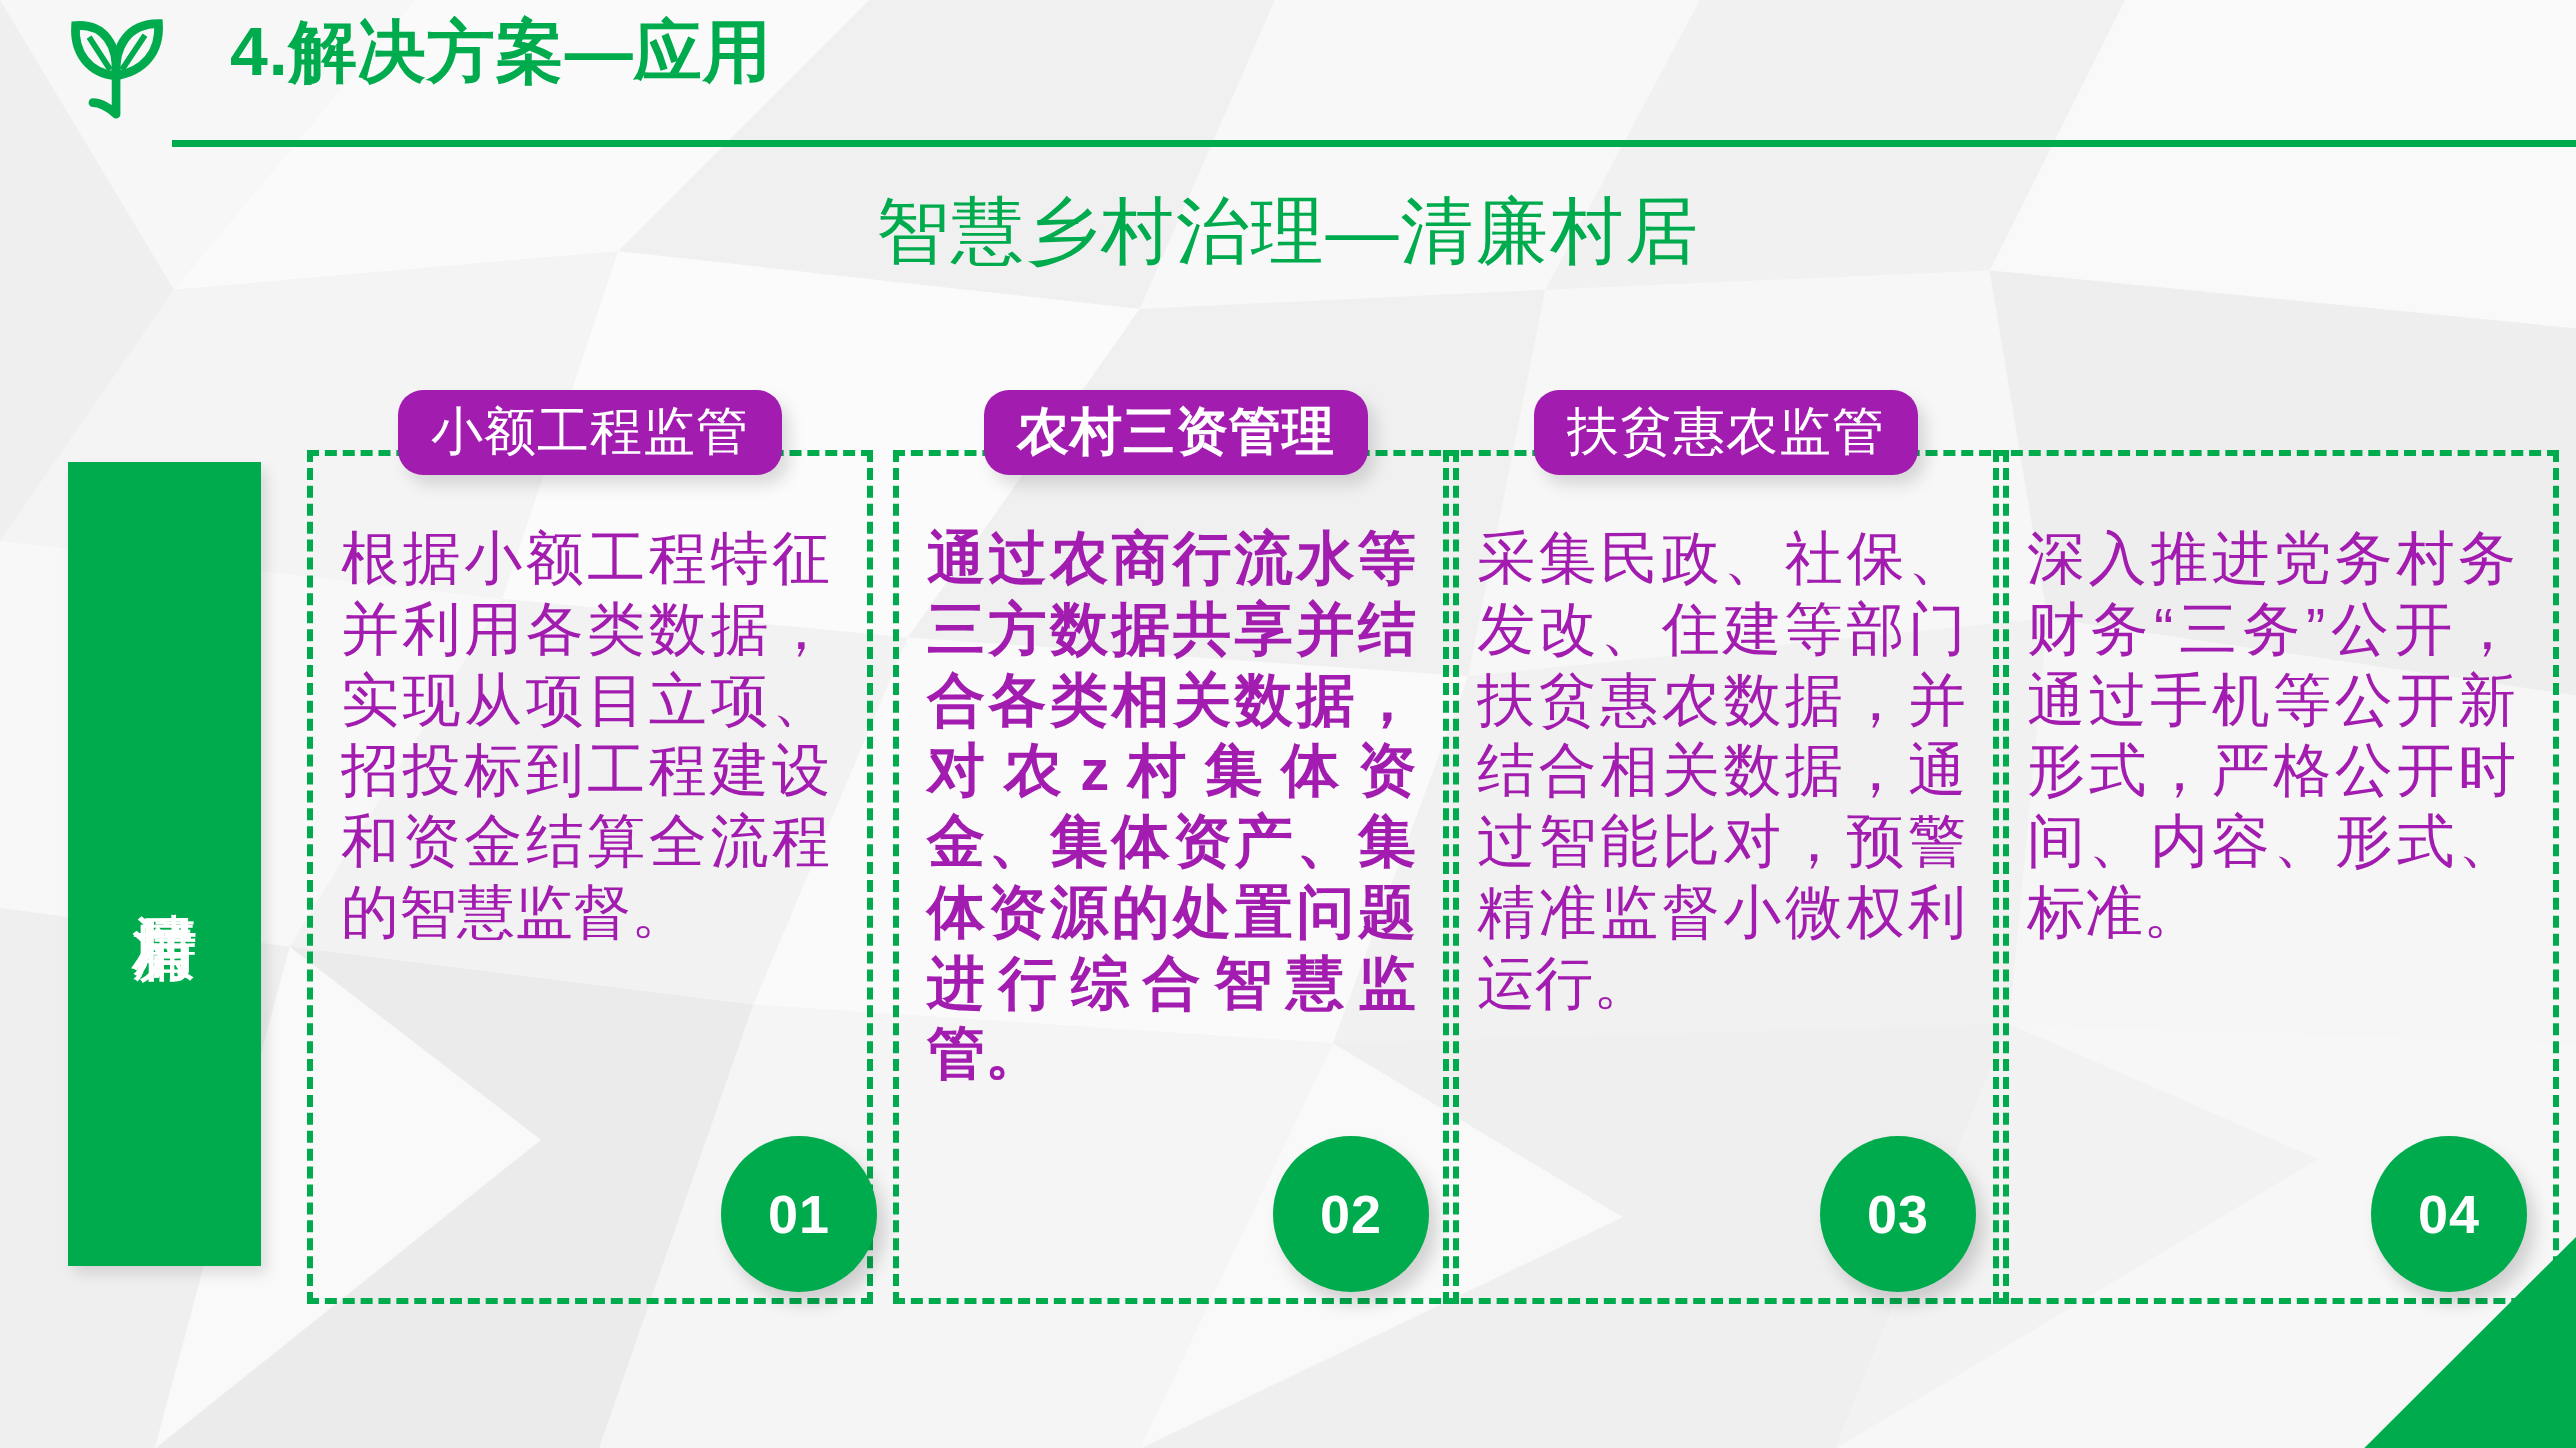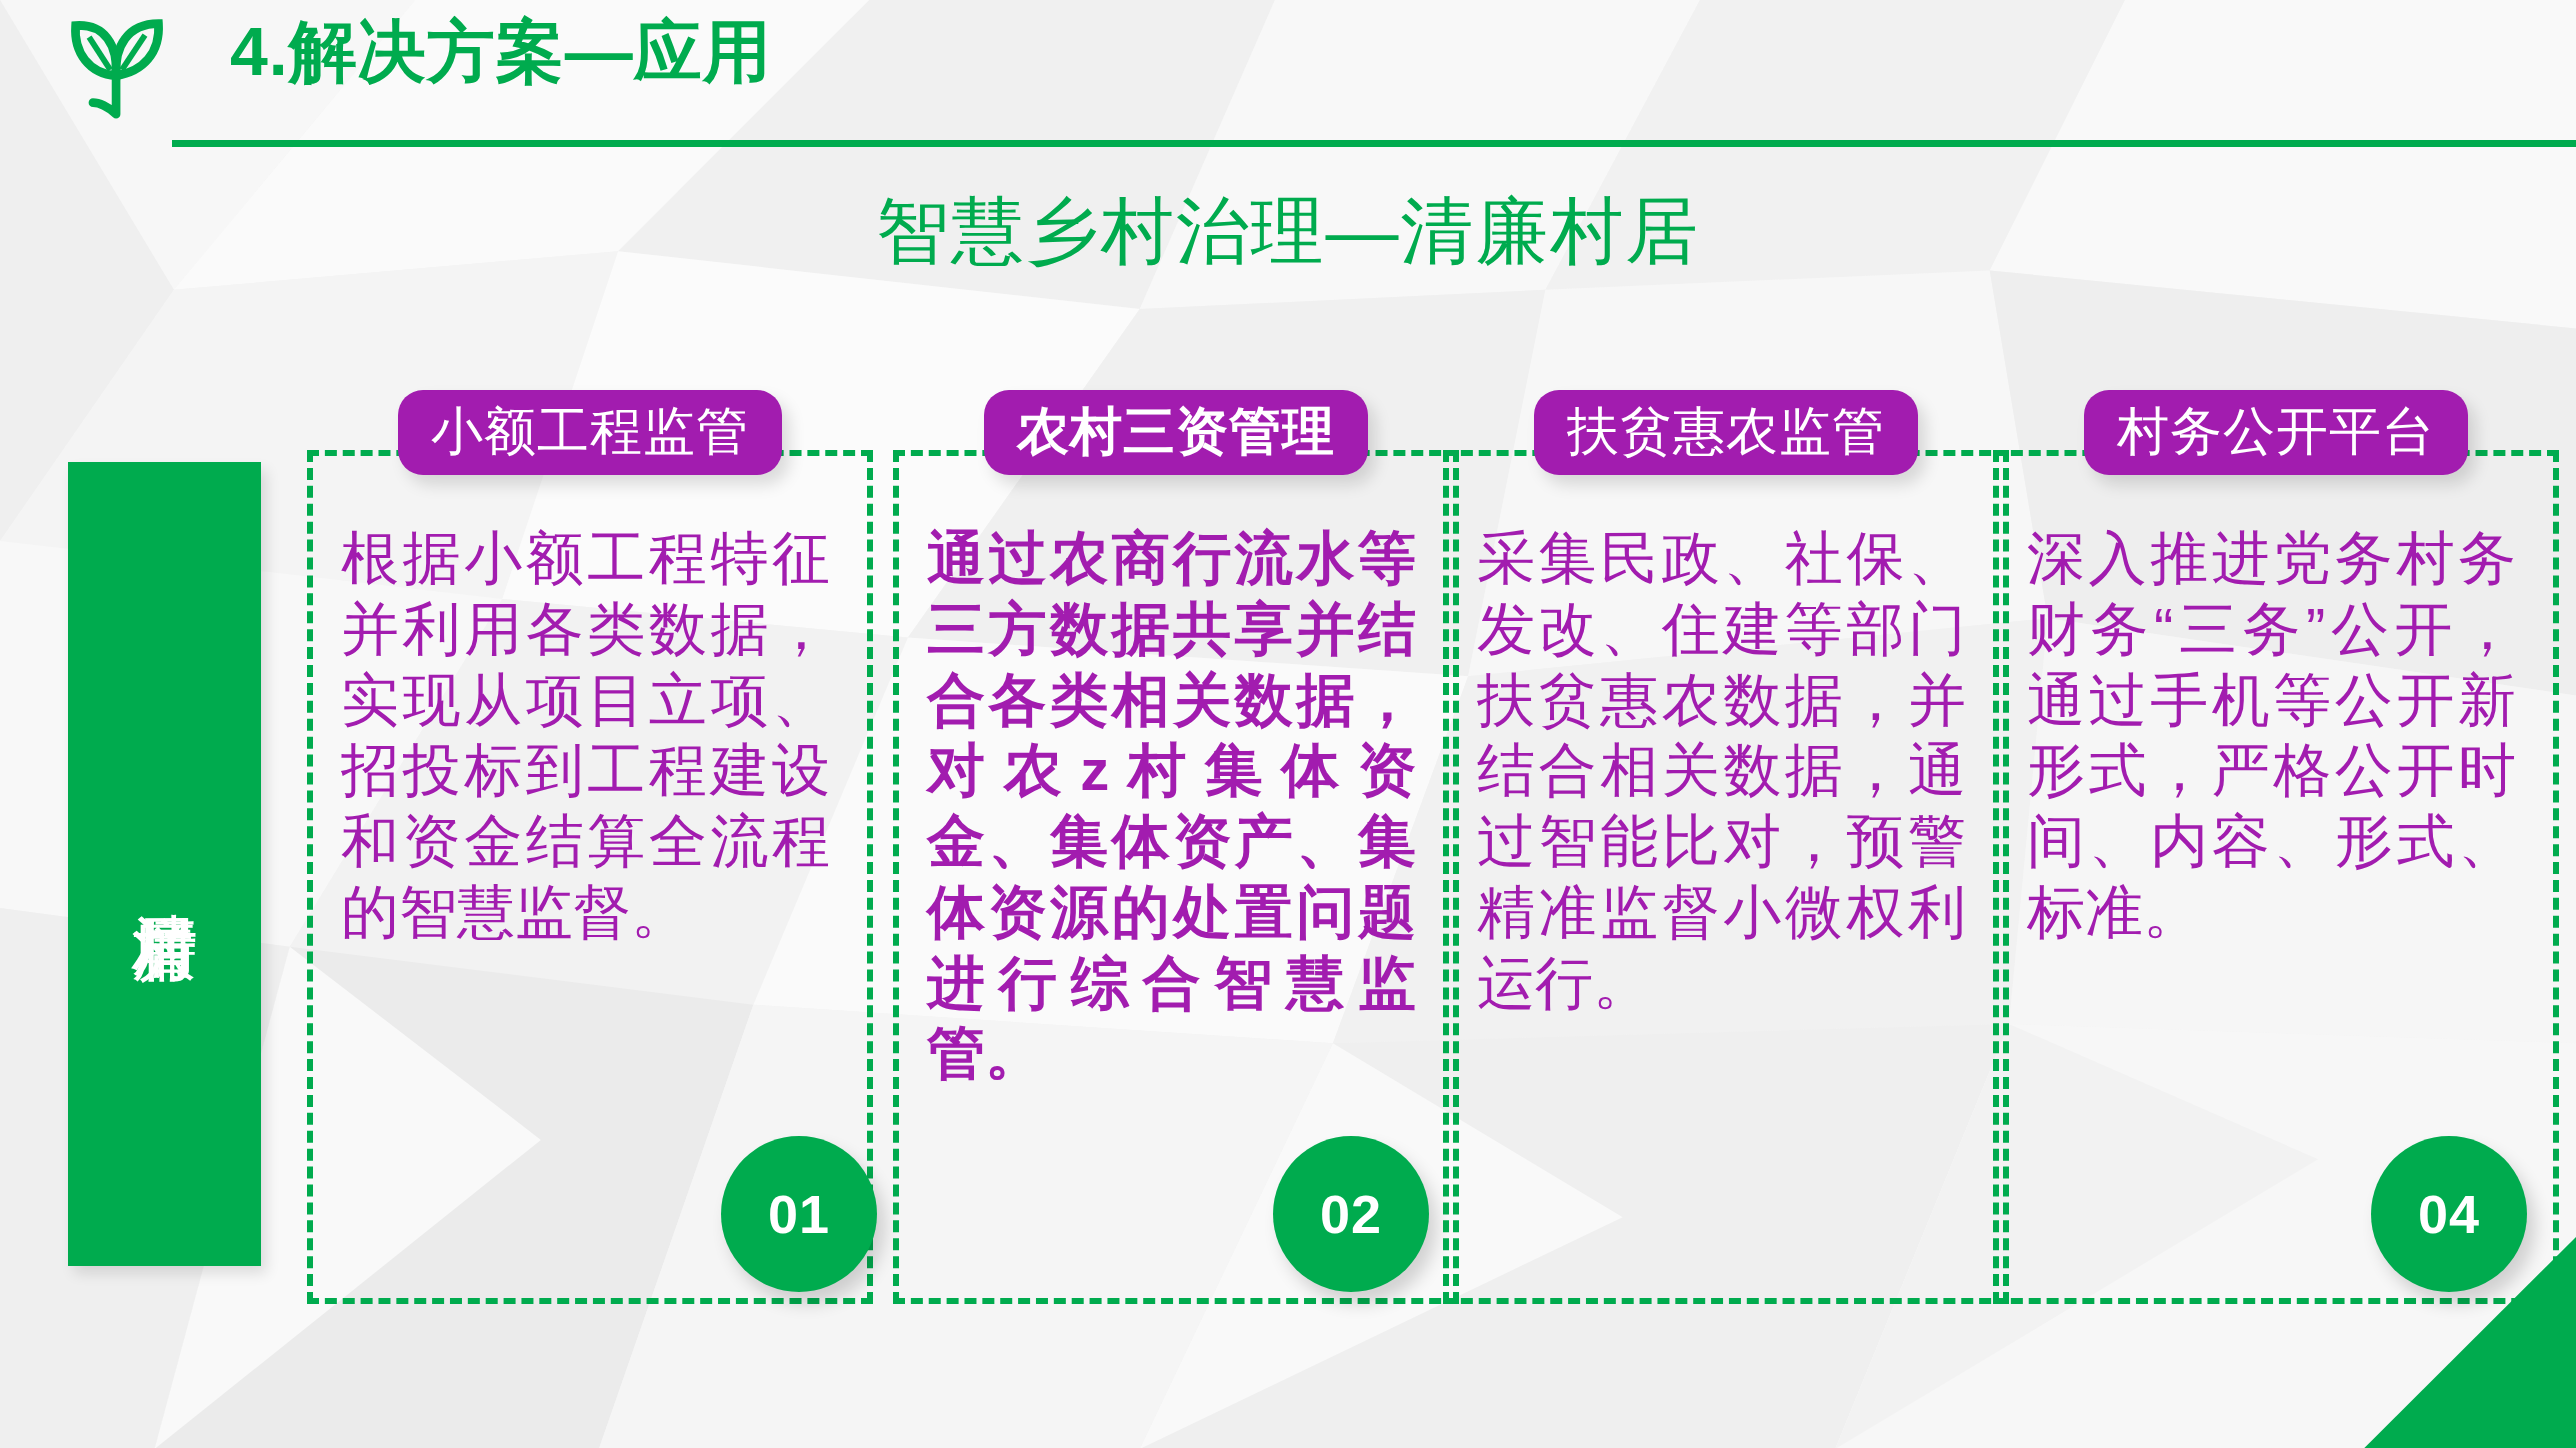"村务公开平台" div.card-pill { html: <div>村务公开平台</div> -> none }
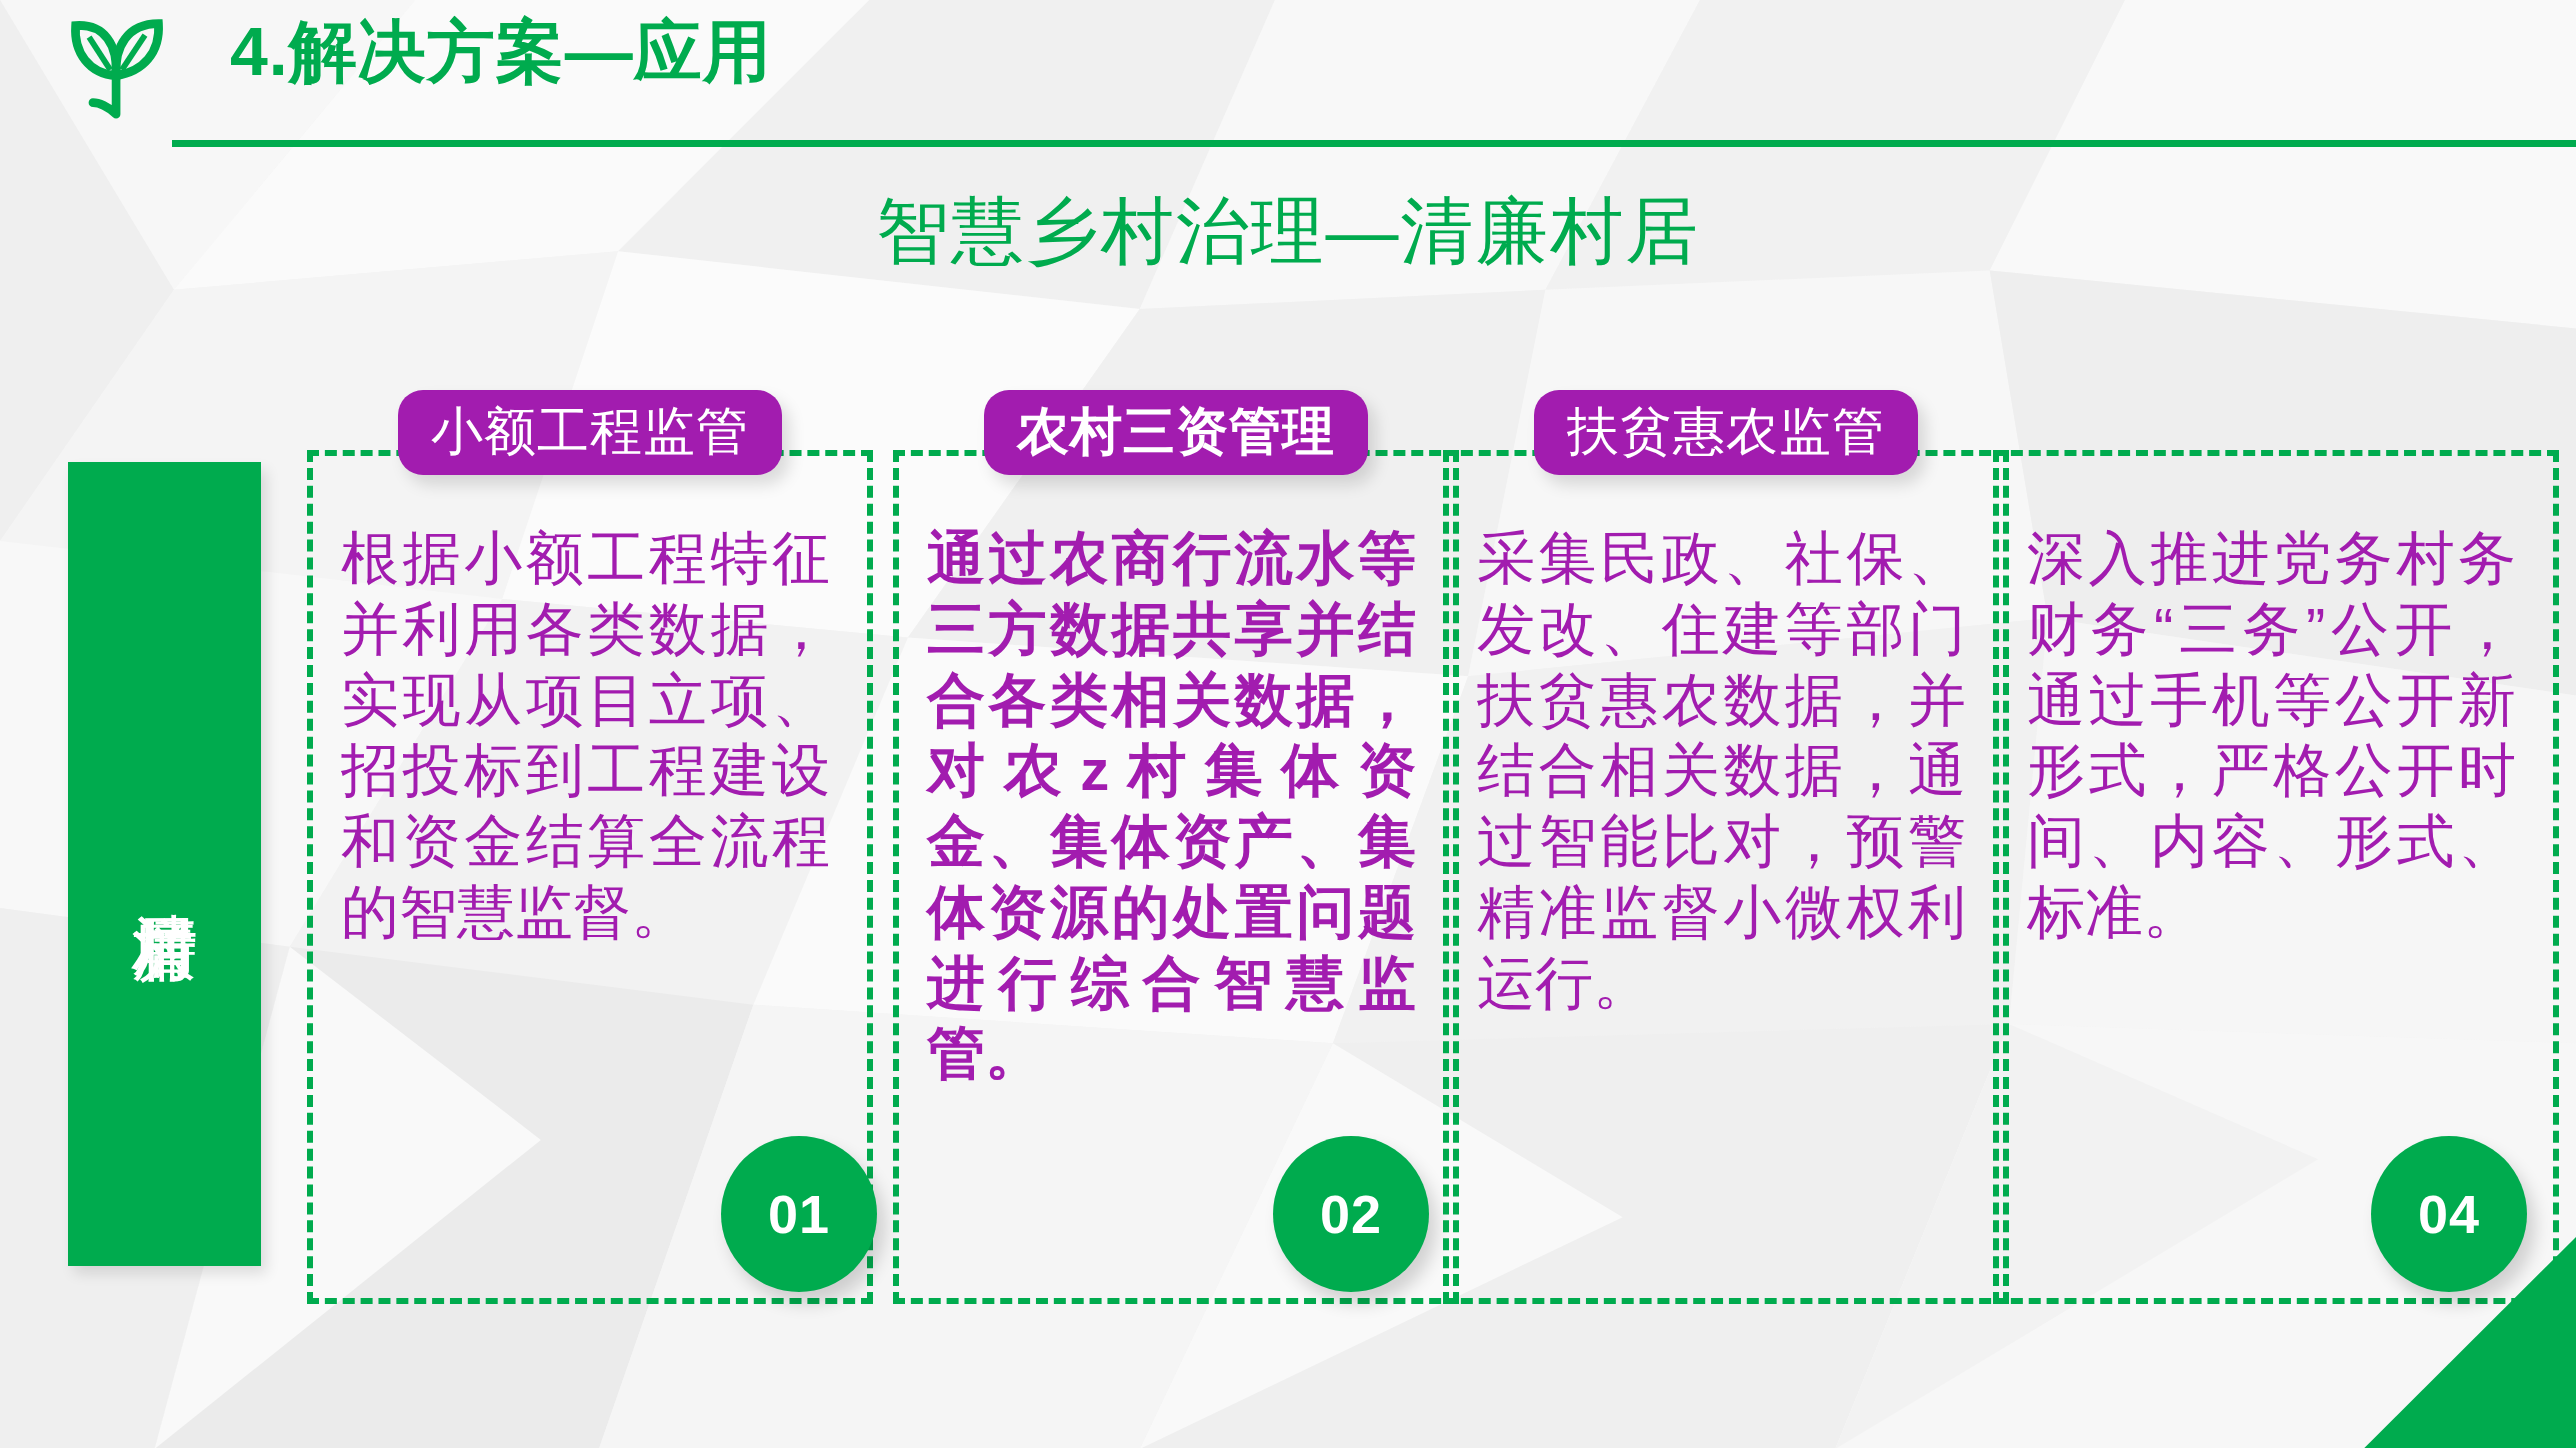"03" div.card-num { html: none -> <div>03</div> }
